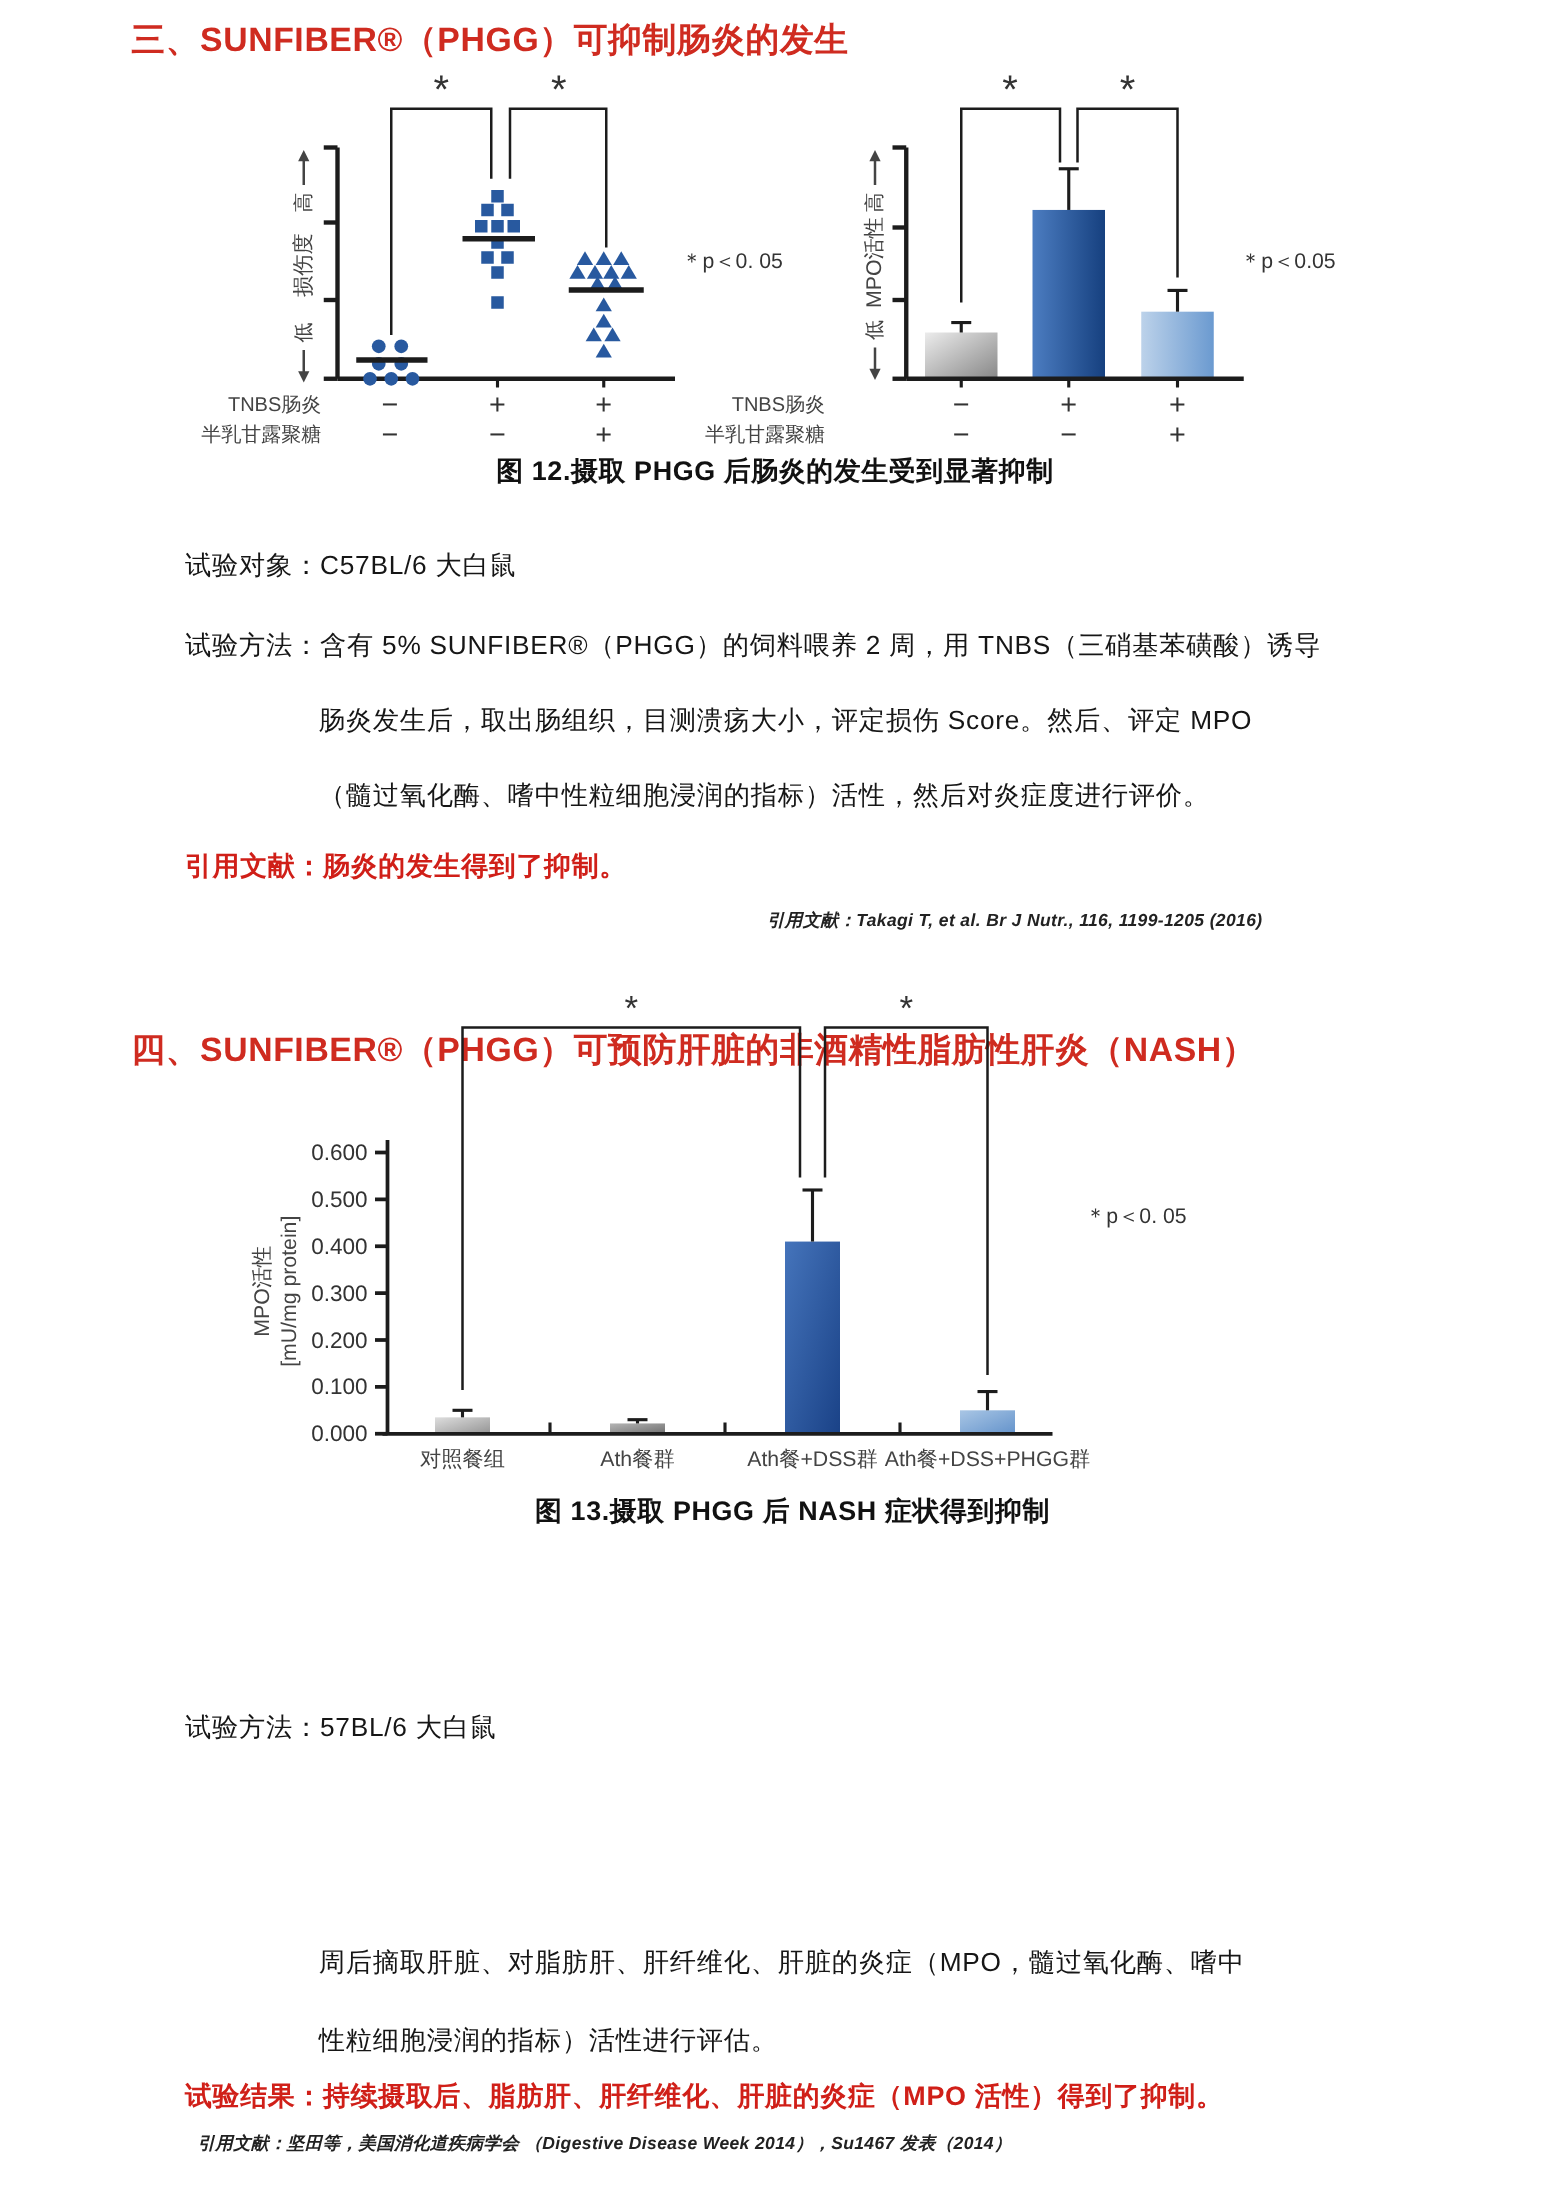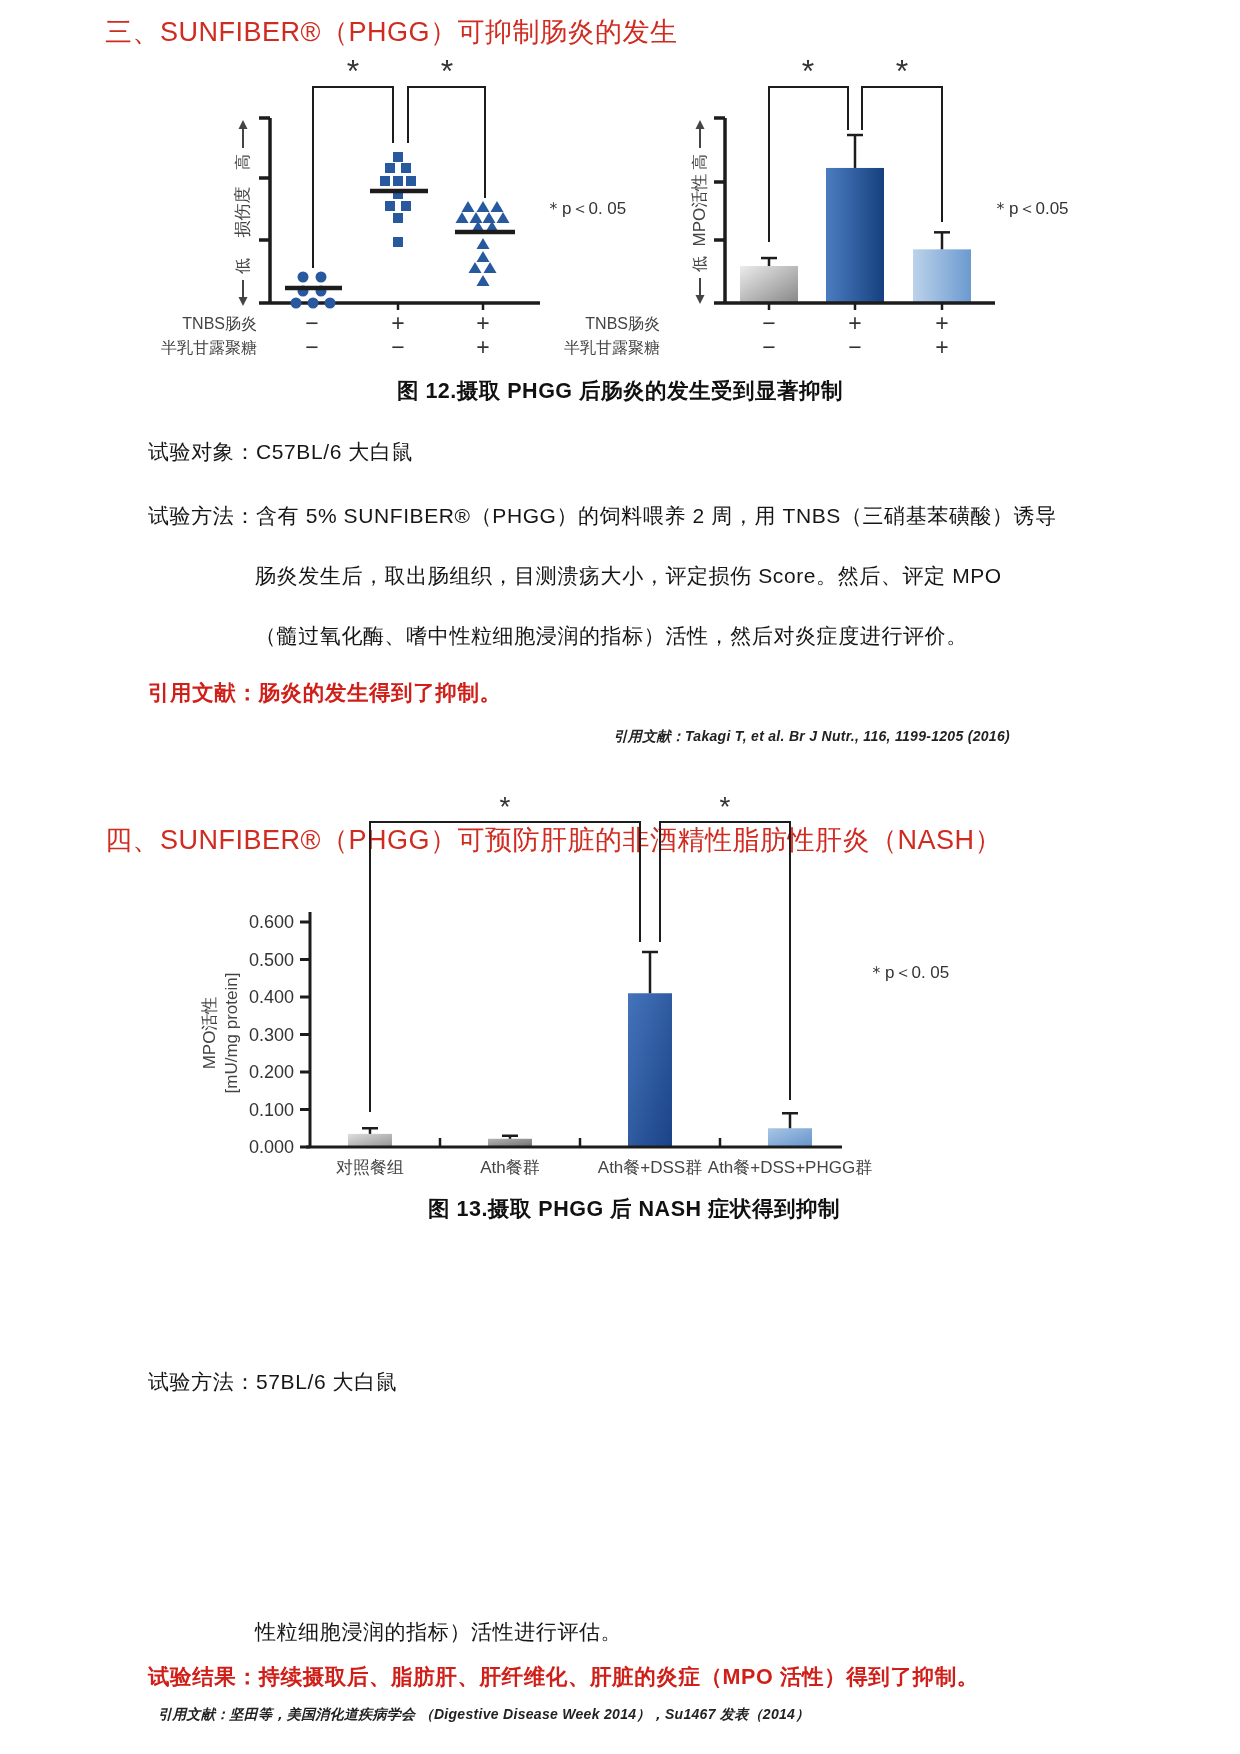"三、SUNFIBER®（PHGG）可抑制肠炎的发生" .heading { font-weight: normal -> bold }
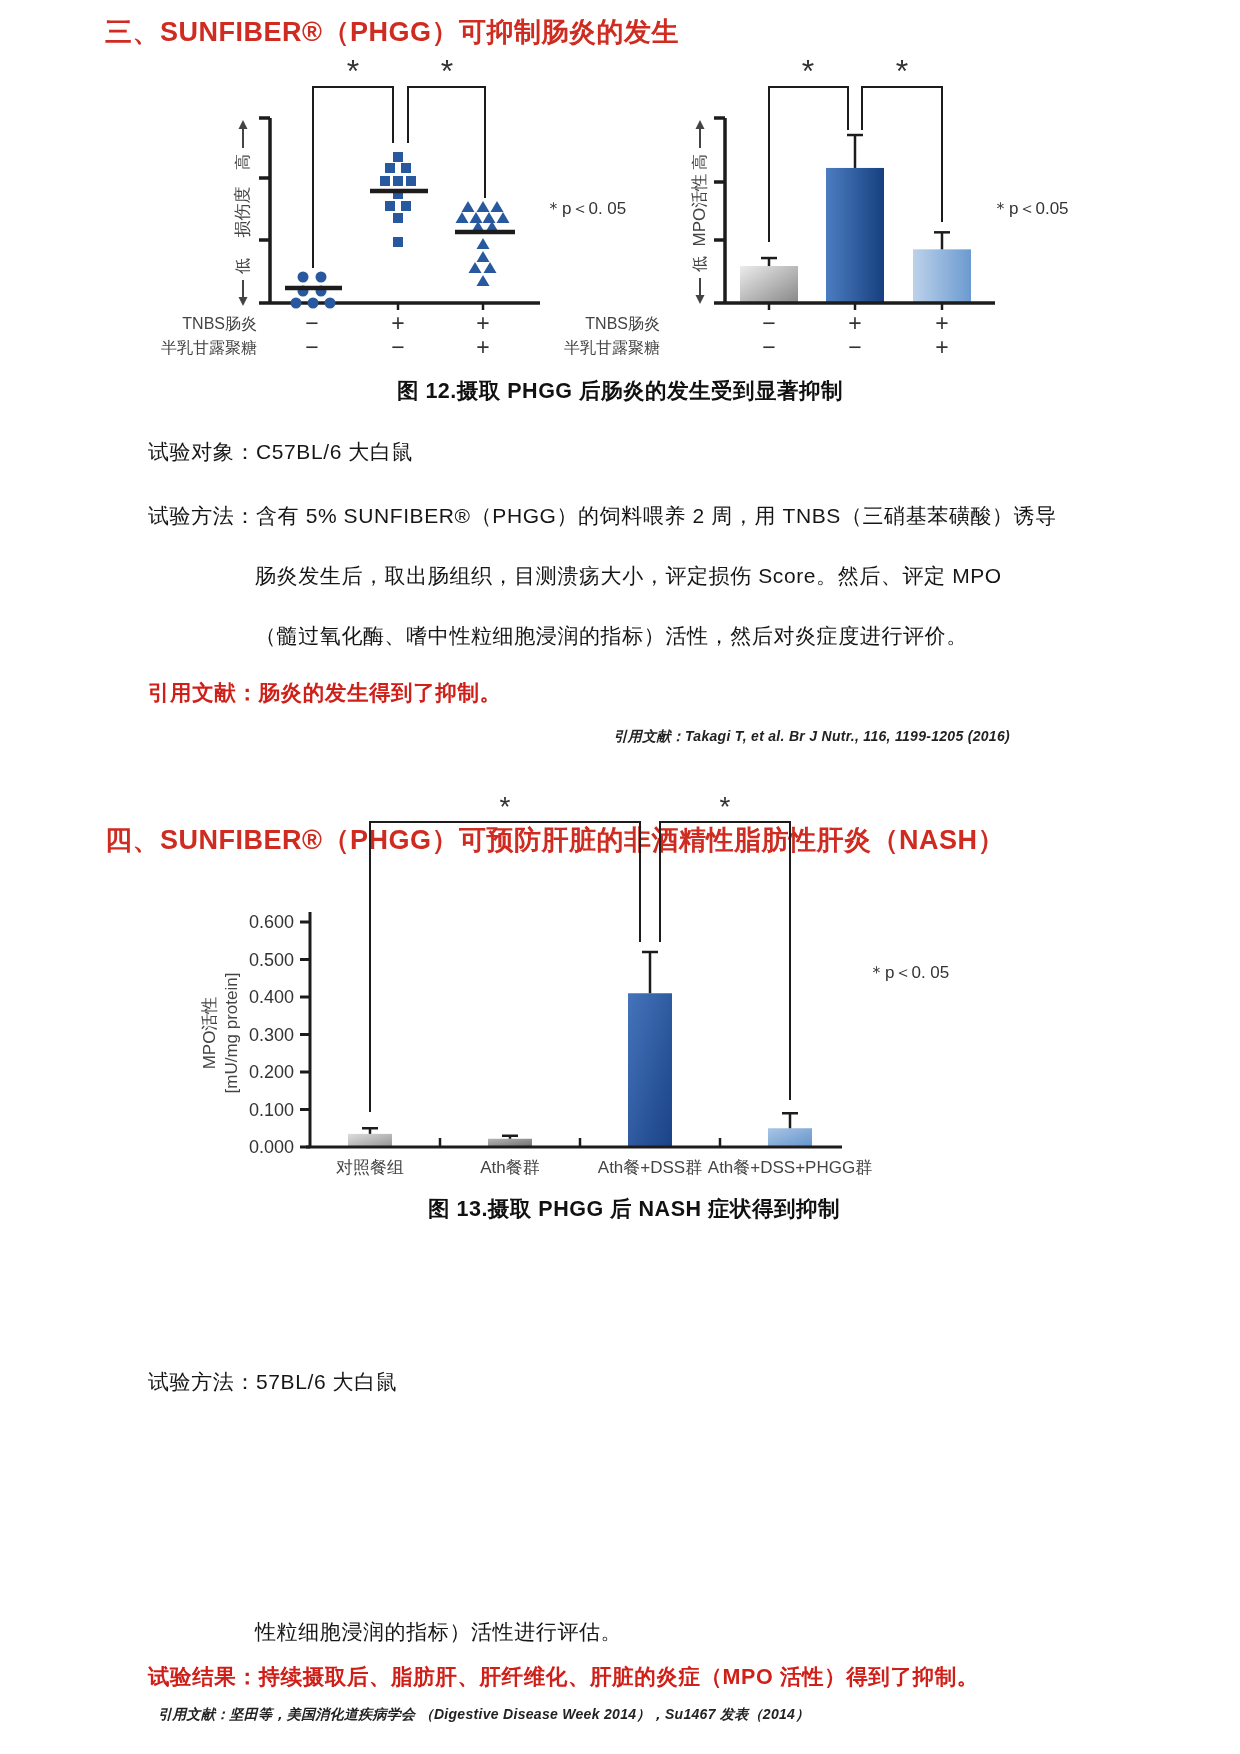"图 12.摄取 PHGG 后肠炎的发生受到显著抑制" div.abs { top: 376px -> 362px }
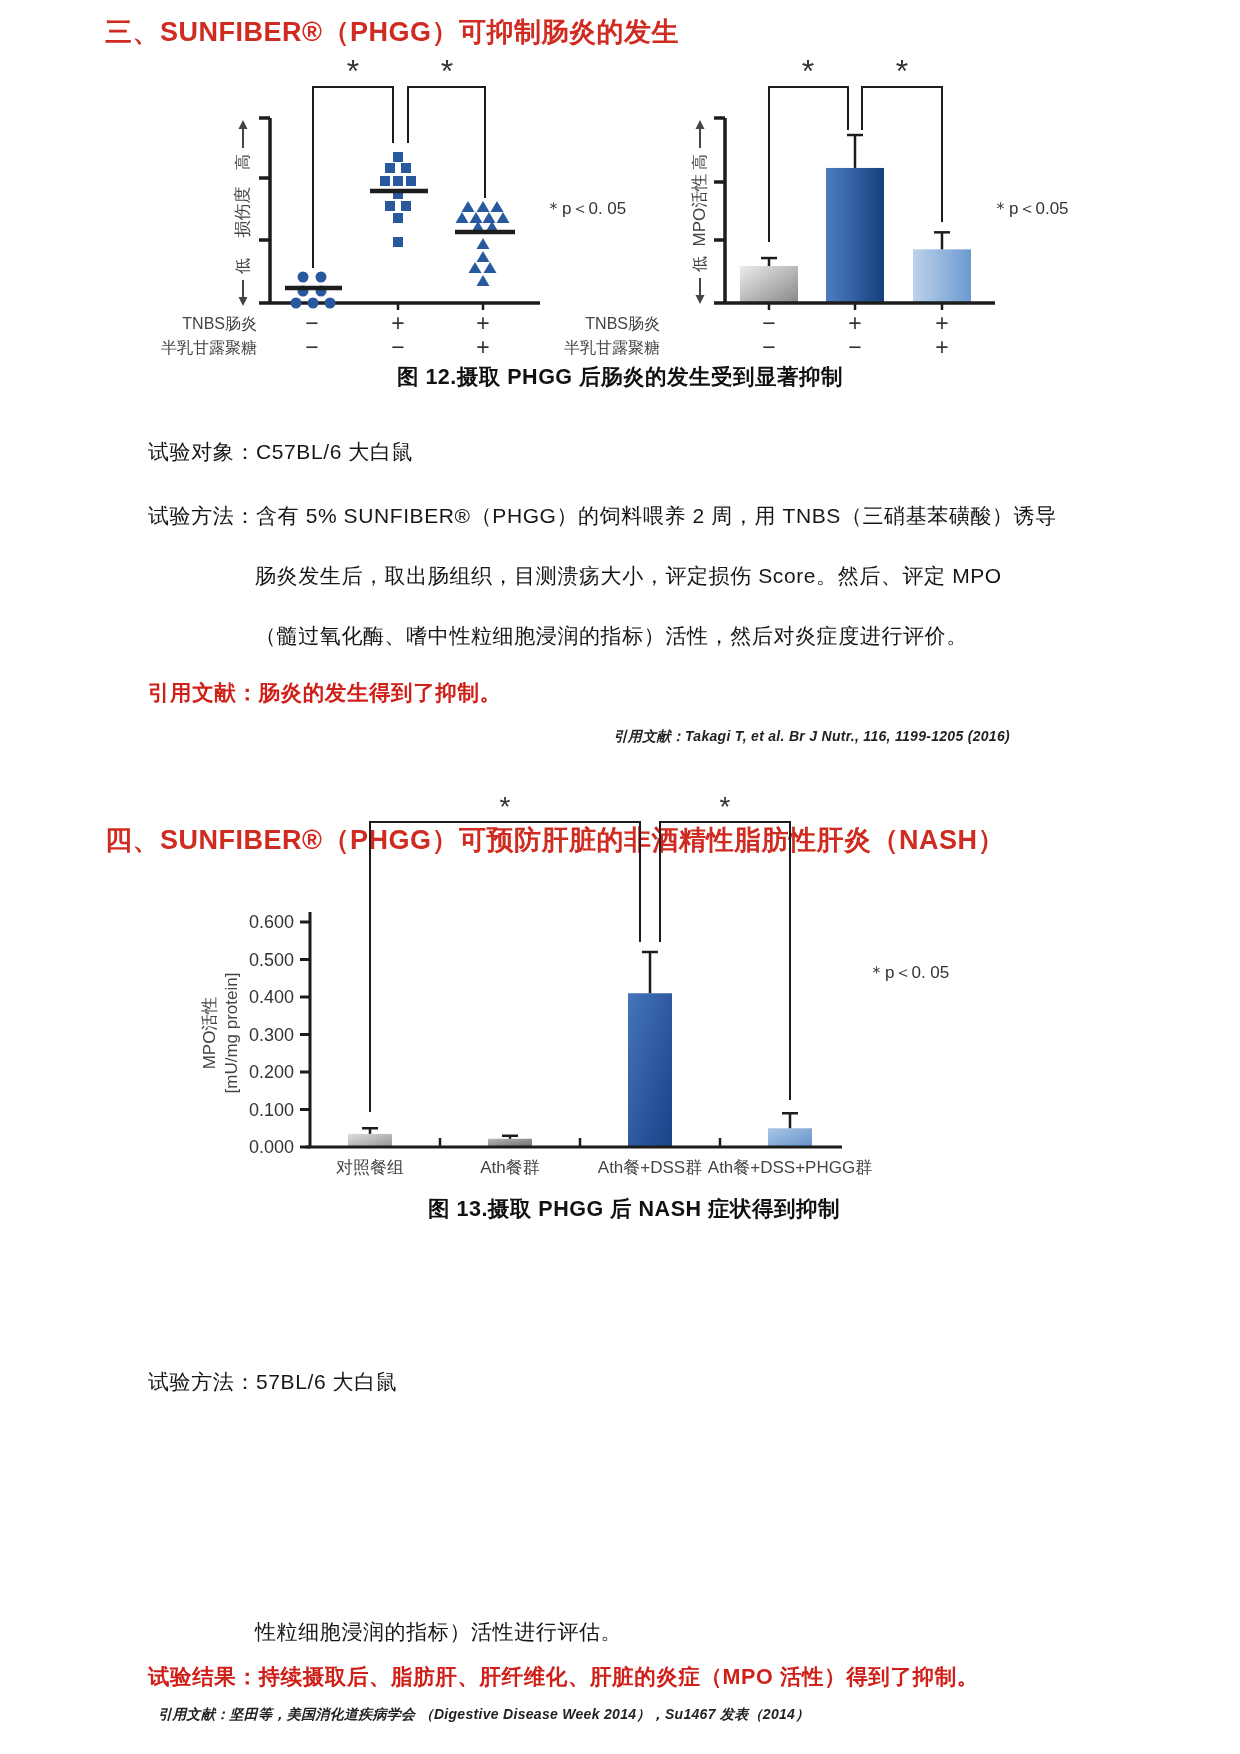"周后摘取肝脏、对脂肪肝、肝纤维化、肝脏的炎症（MPO，髓过氧化酶、嗜中" div.abs { html: none -> <div>周后摘取肝脏、对脂肪肝、肝纤维化、肝脏的炎症（MPO，髓过氧化酶、嗜中</div> }
